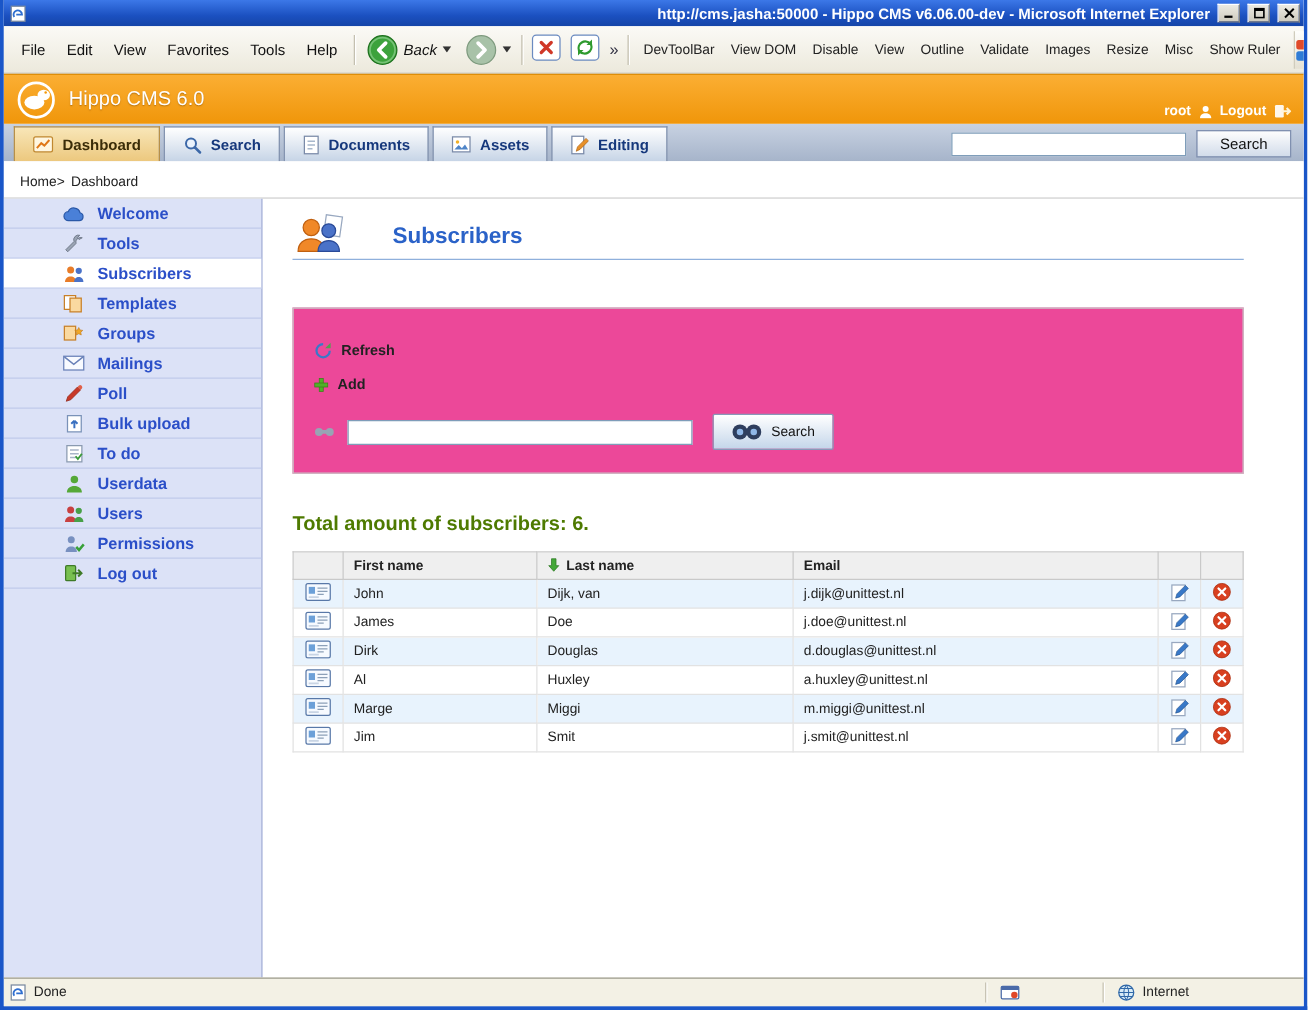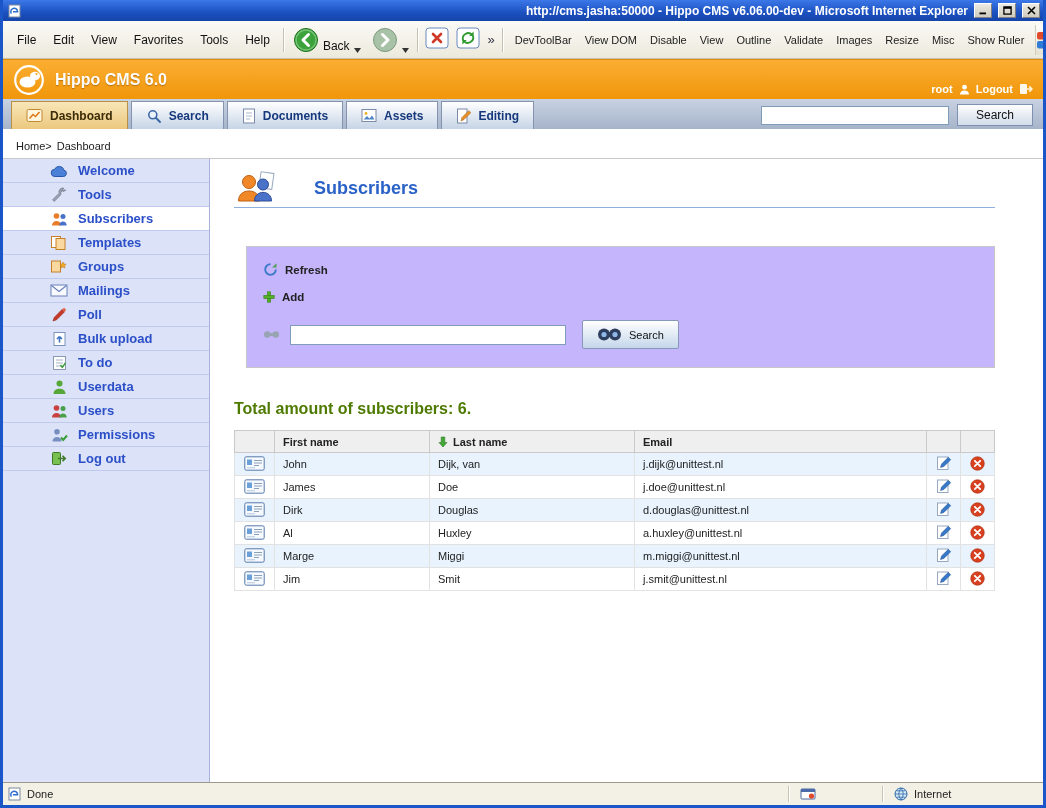"Back" .nav-btn { align-items: flex-end -> center; font-style: none -> italic }
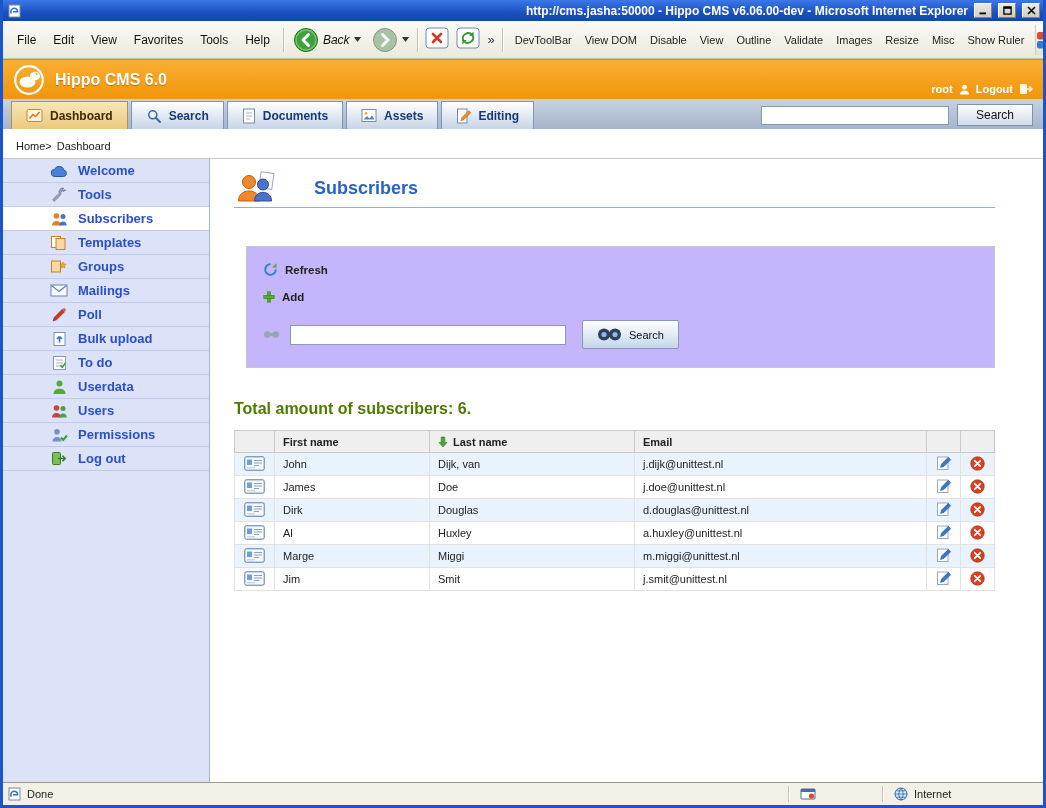"Hippo CMS 6.0" .brand { font-weight: bold -> normal }
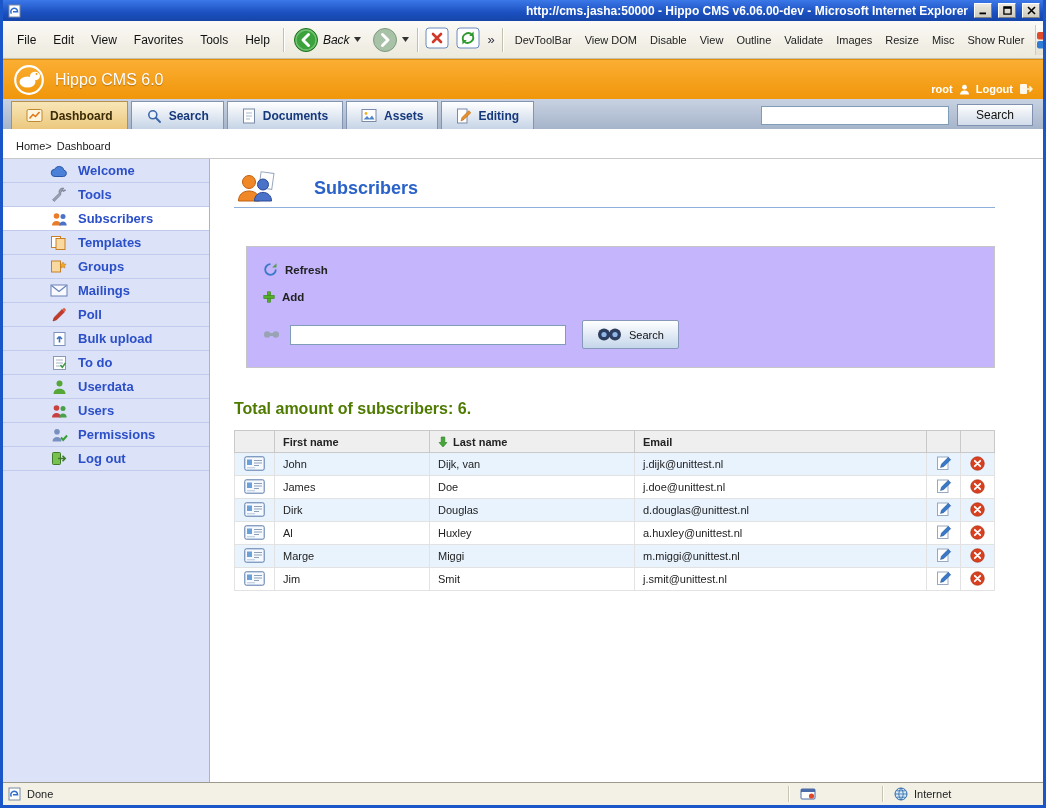"Refresh" .panel { background: #c4b5fd -> #ec4899; margin-left: 12px -> none; padding: 15px 16px 16px -> 26px 16px 16px }
